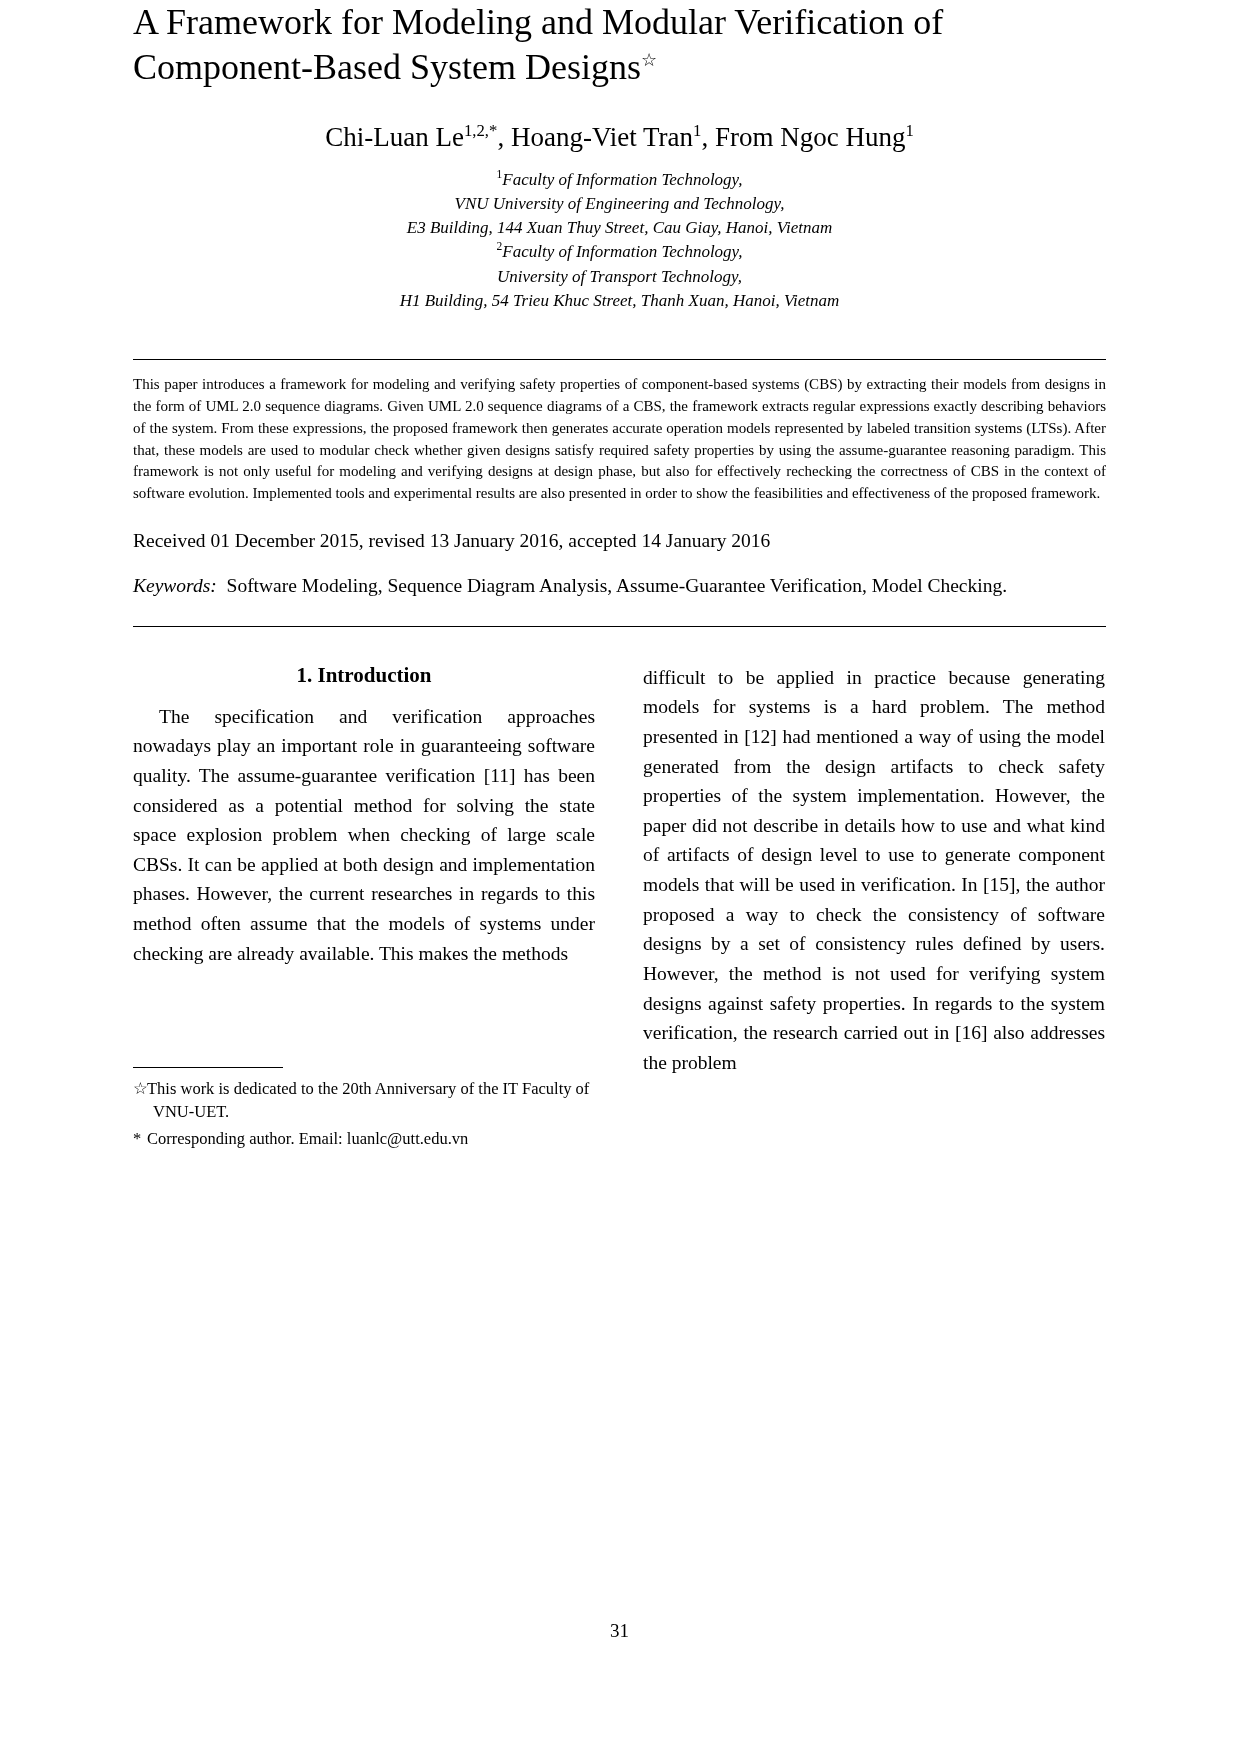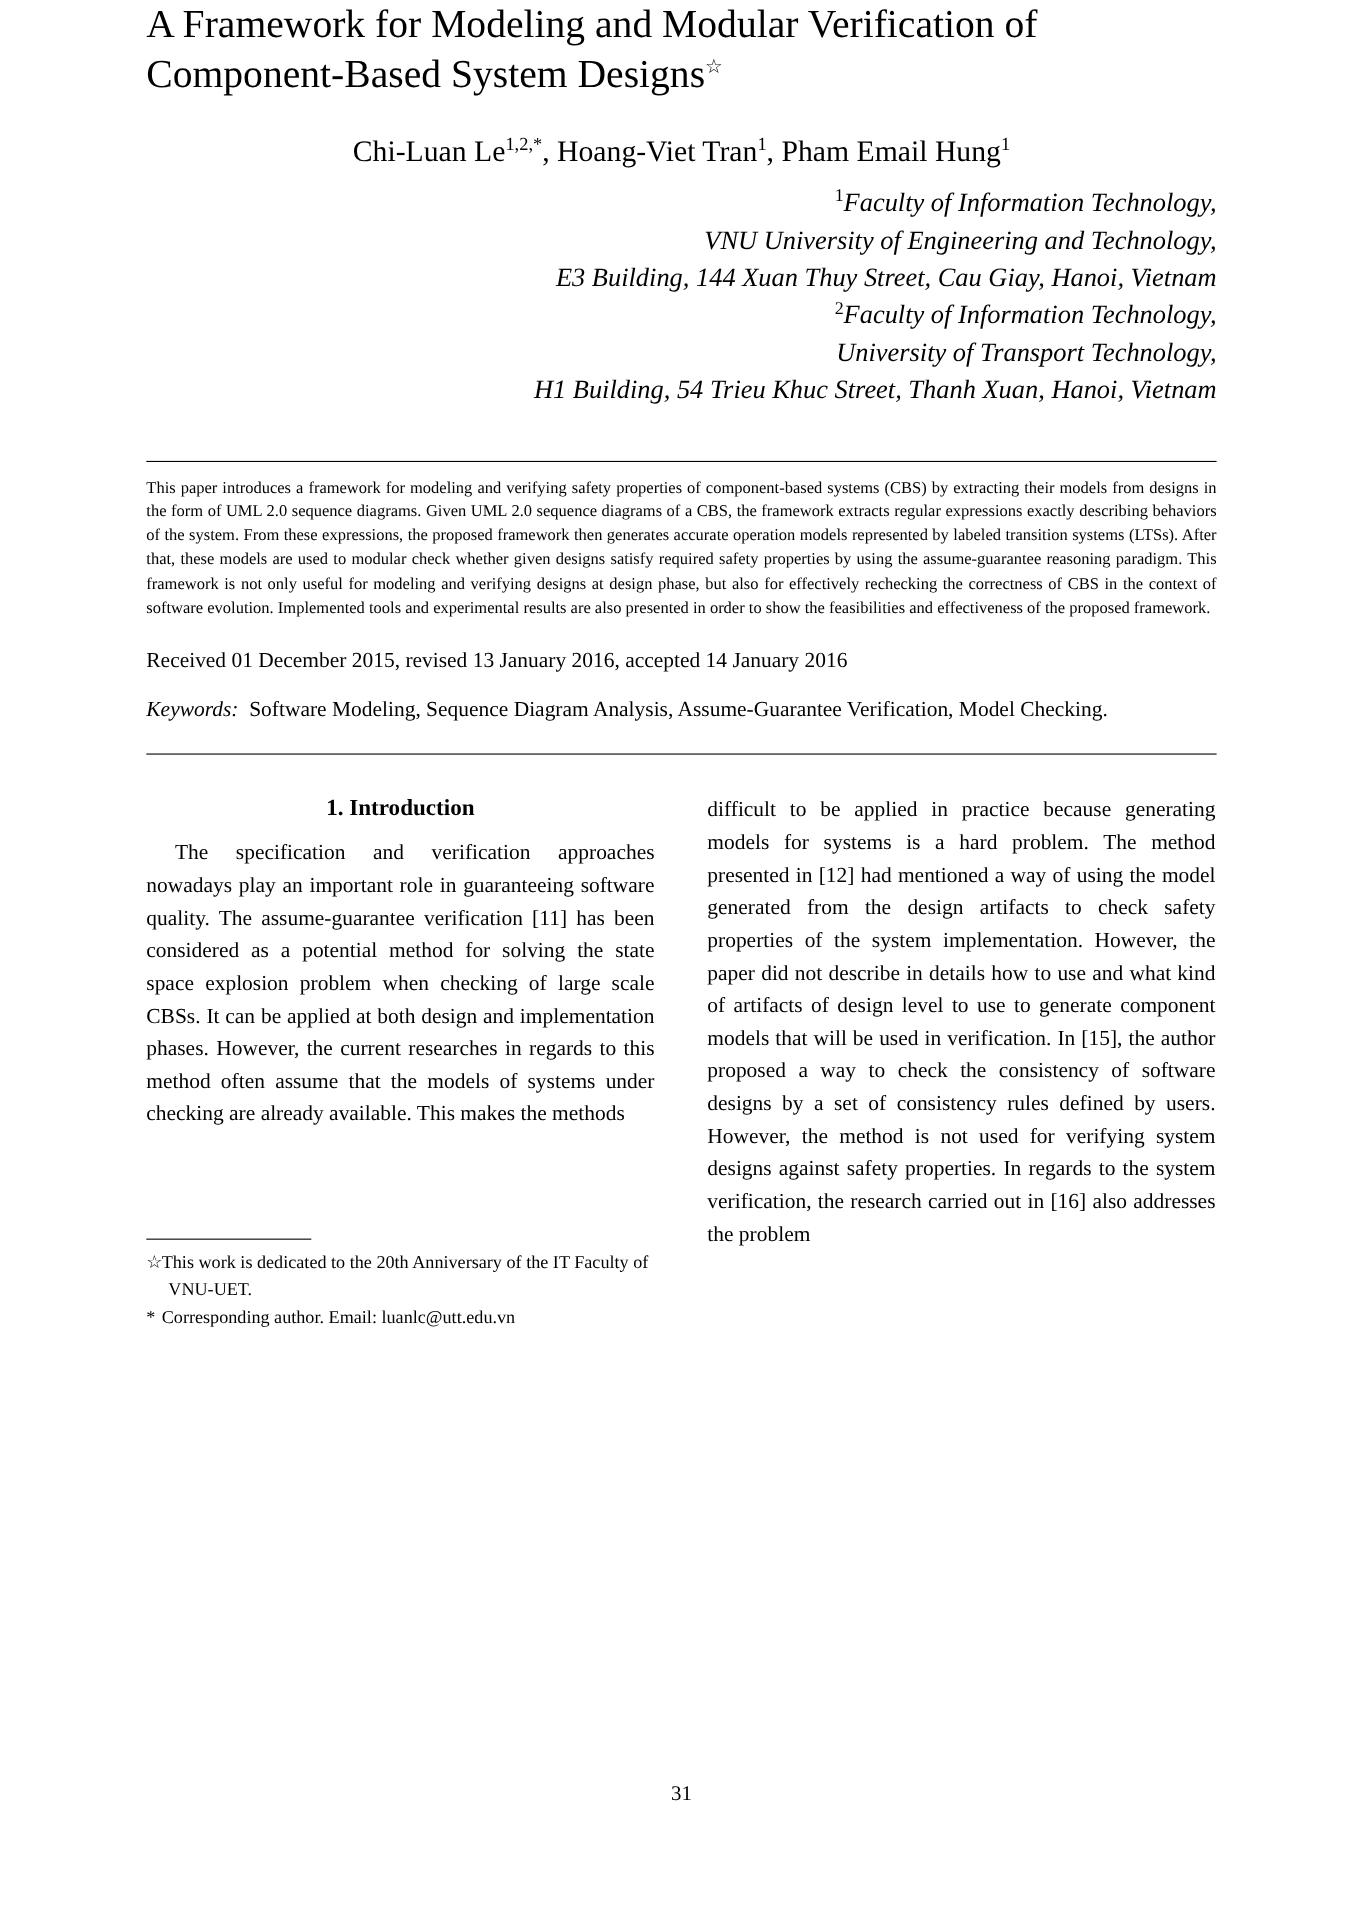"Pham Email Hung" span { text: Pham Email -> From Ngoc }
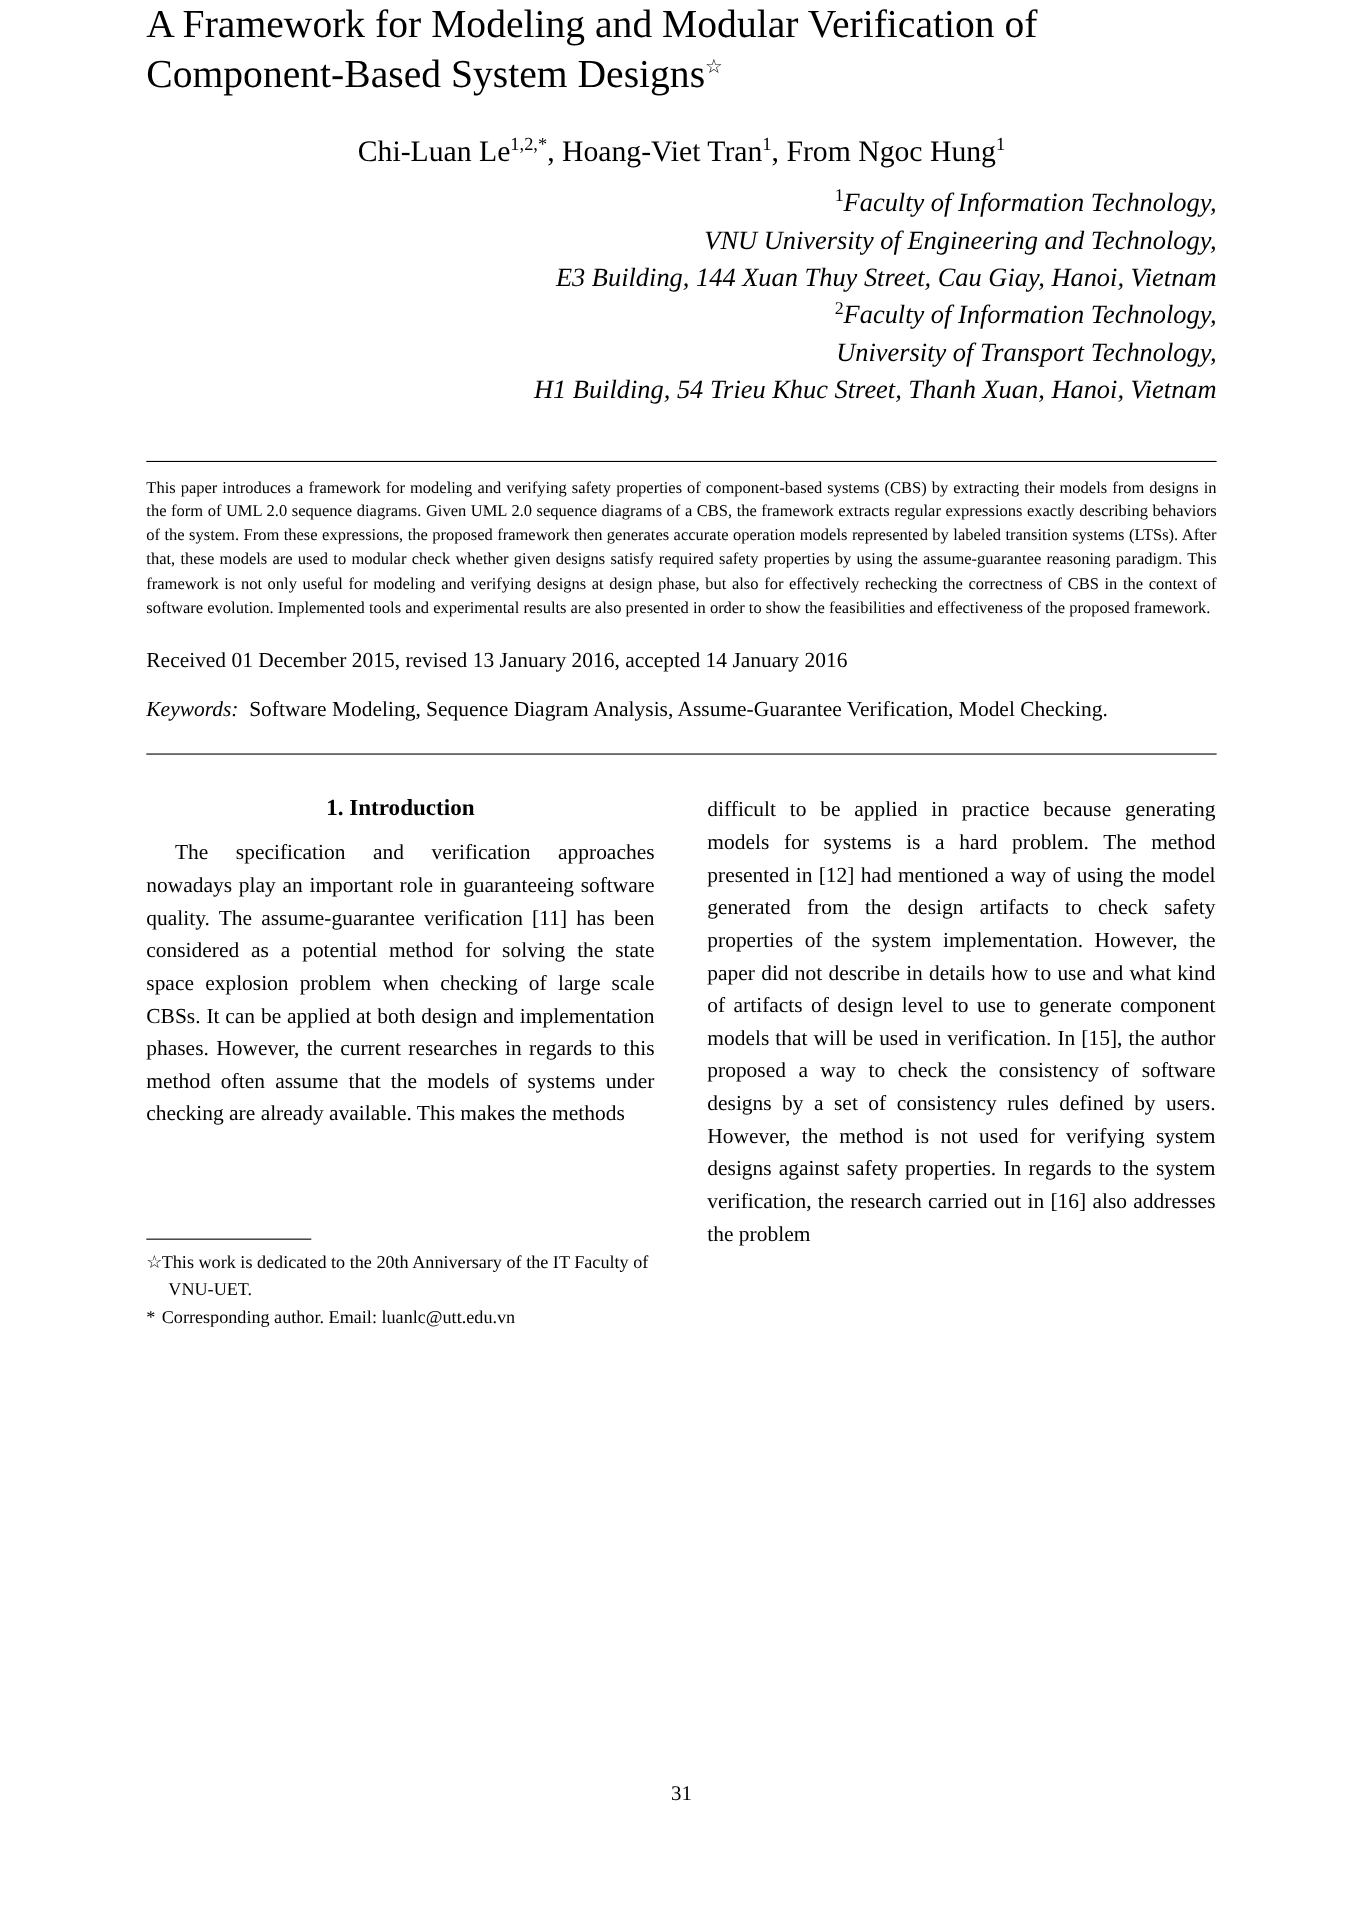"1Faculty of Information Technology," .affils { font-size: 24px -> 17px; text-align: right -> center }
